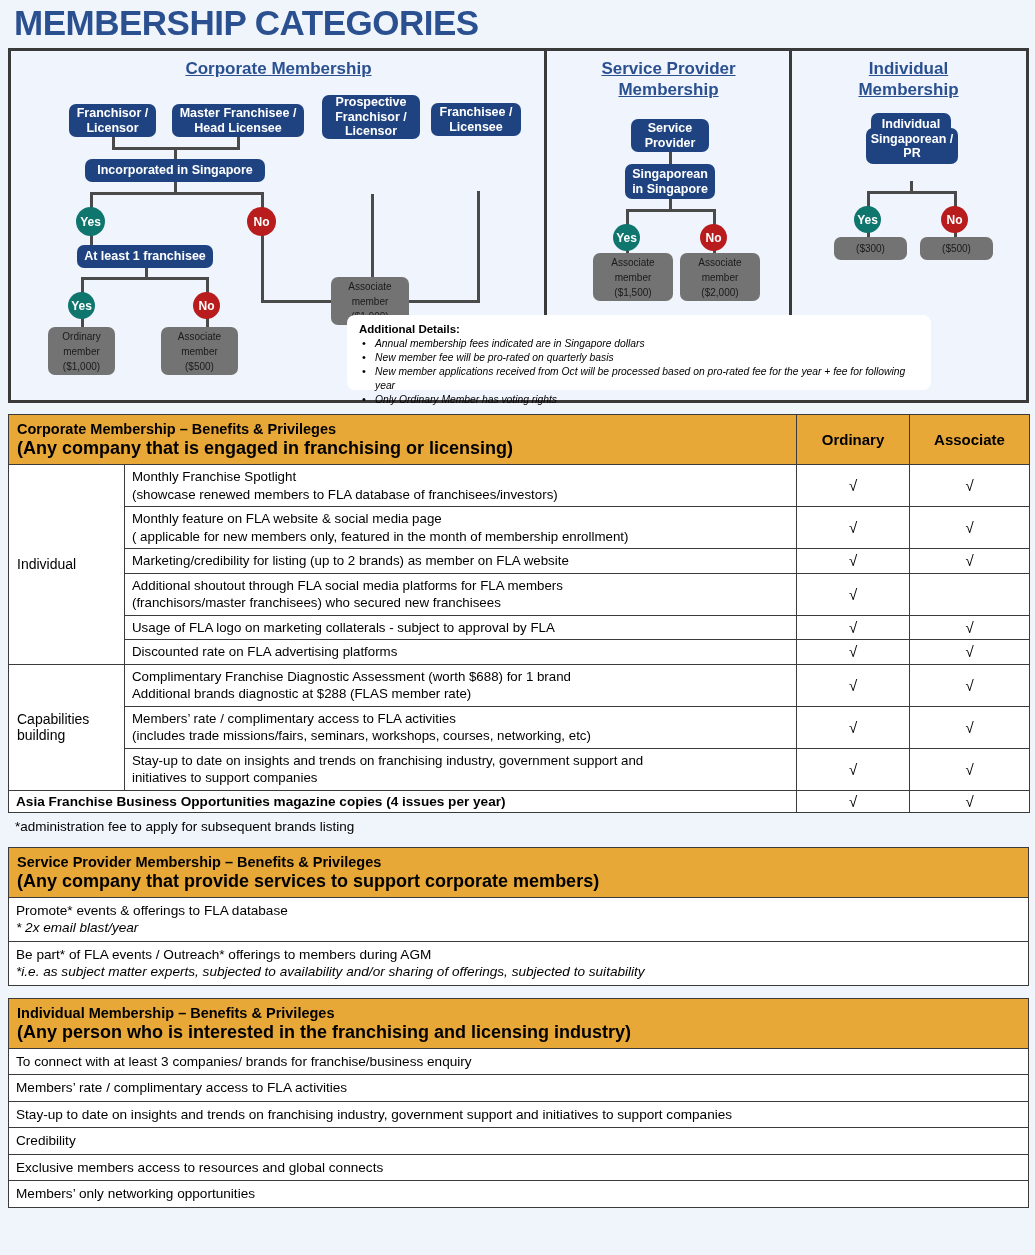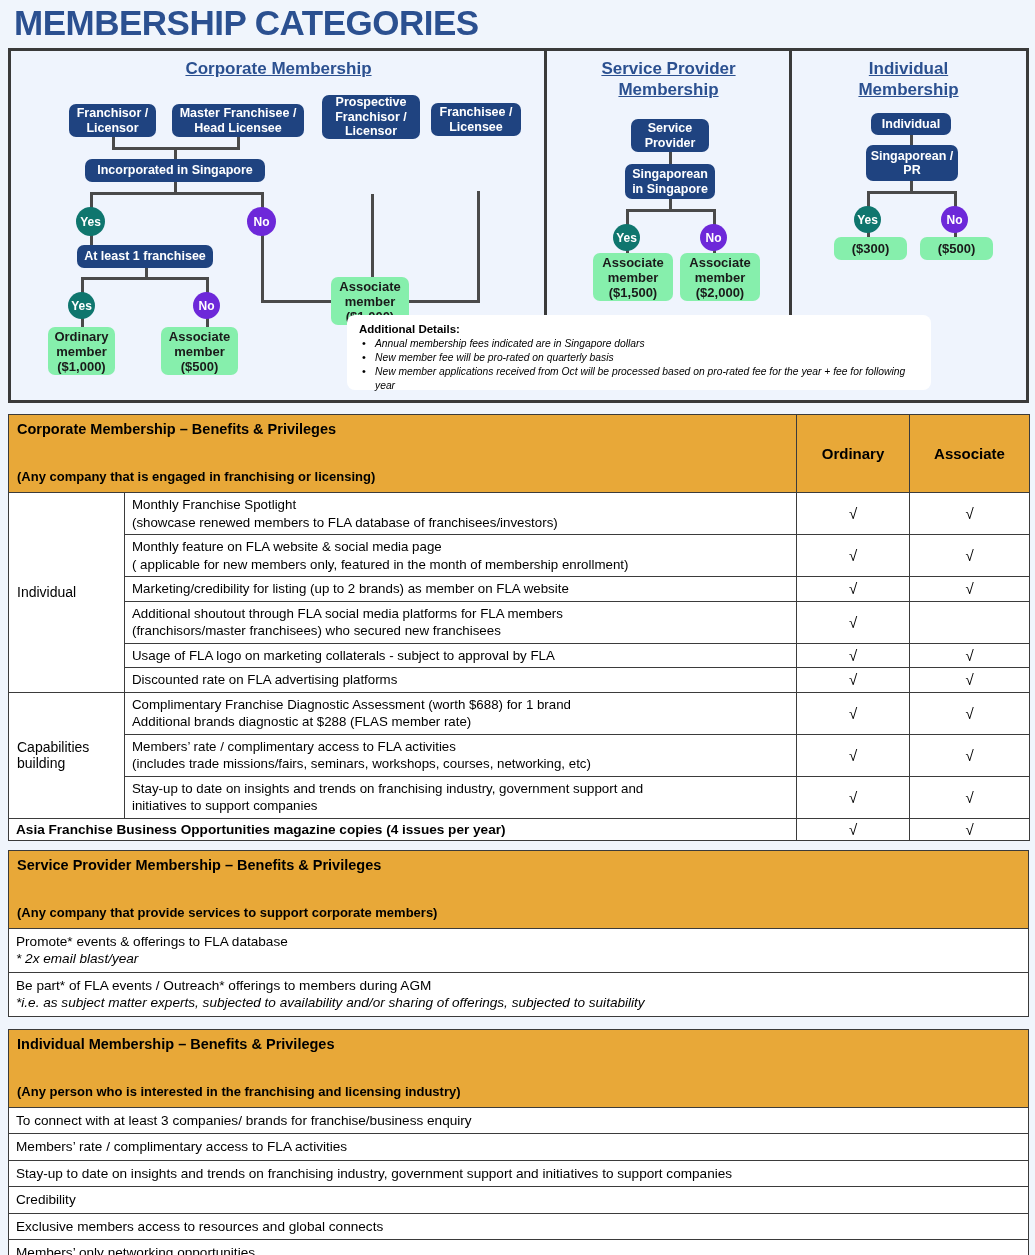"Singaporean /" div.node { top: 94px -> 77px }
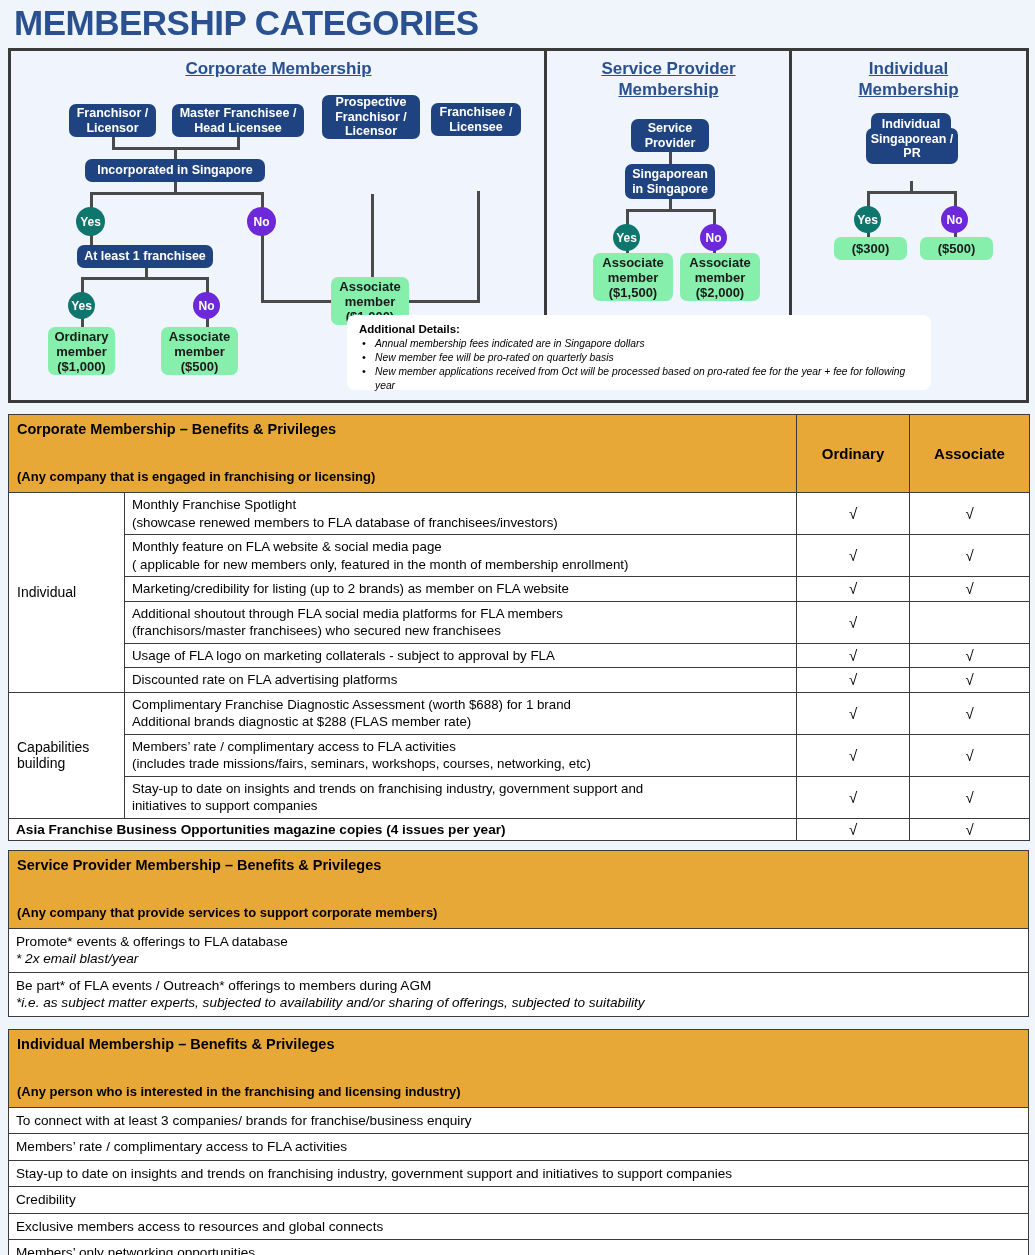"No" .pill.no { background: #6d28d9 -> #b91c1c }
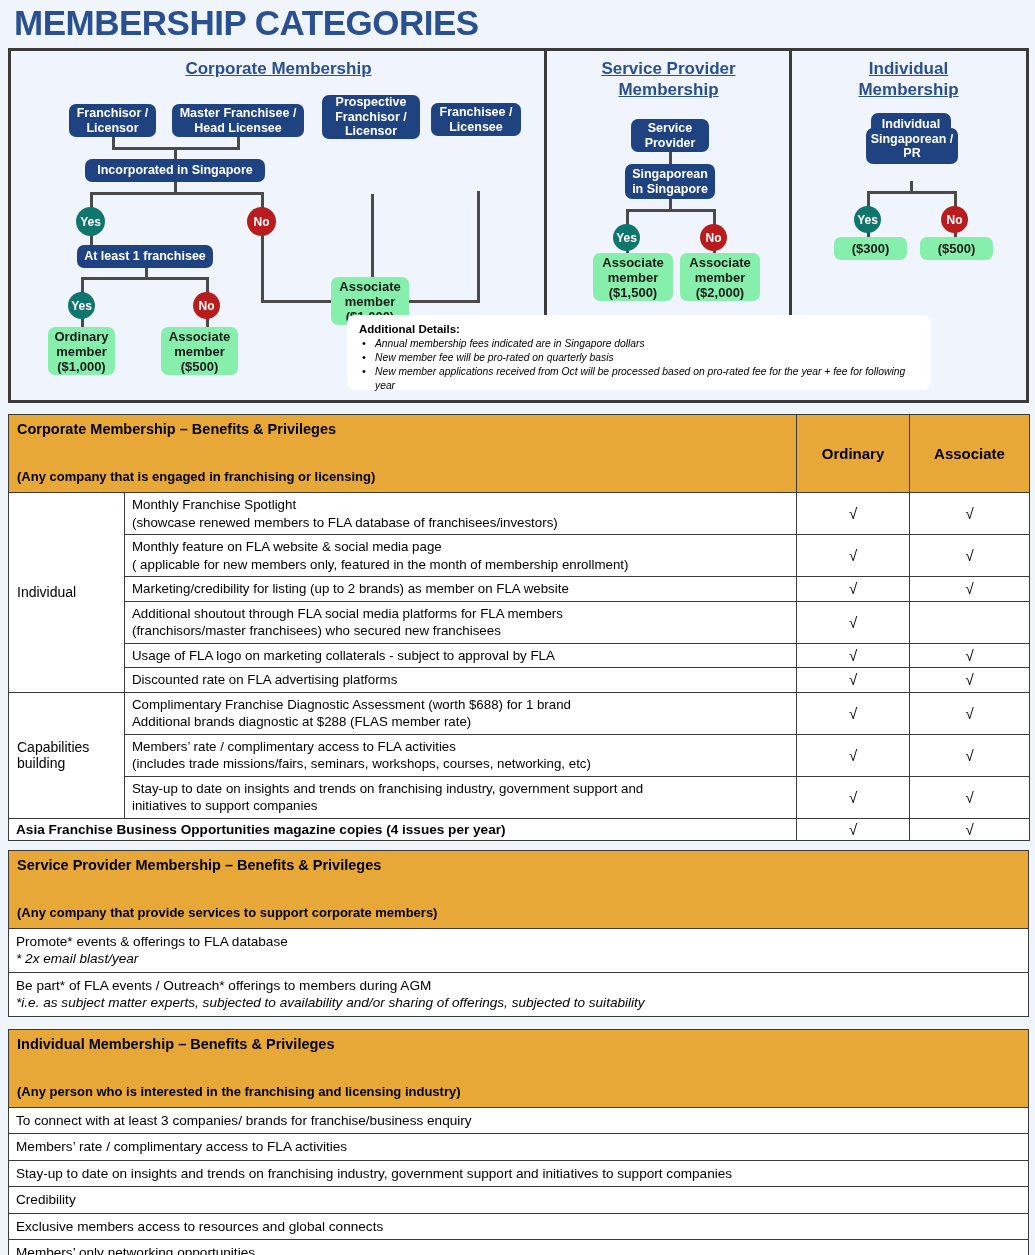"($300)" .term { background: #86efac -> #737373; font-size: 13px -> 10px; font-weight: bold -> normal }
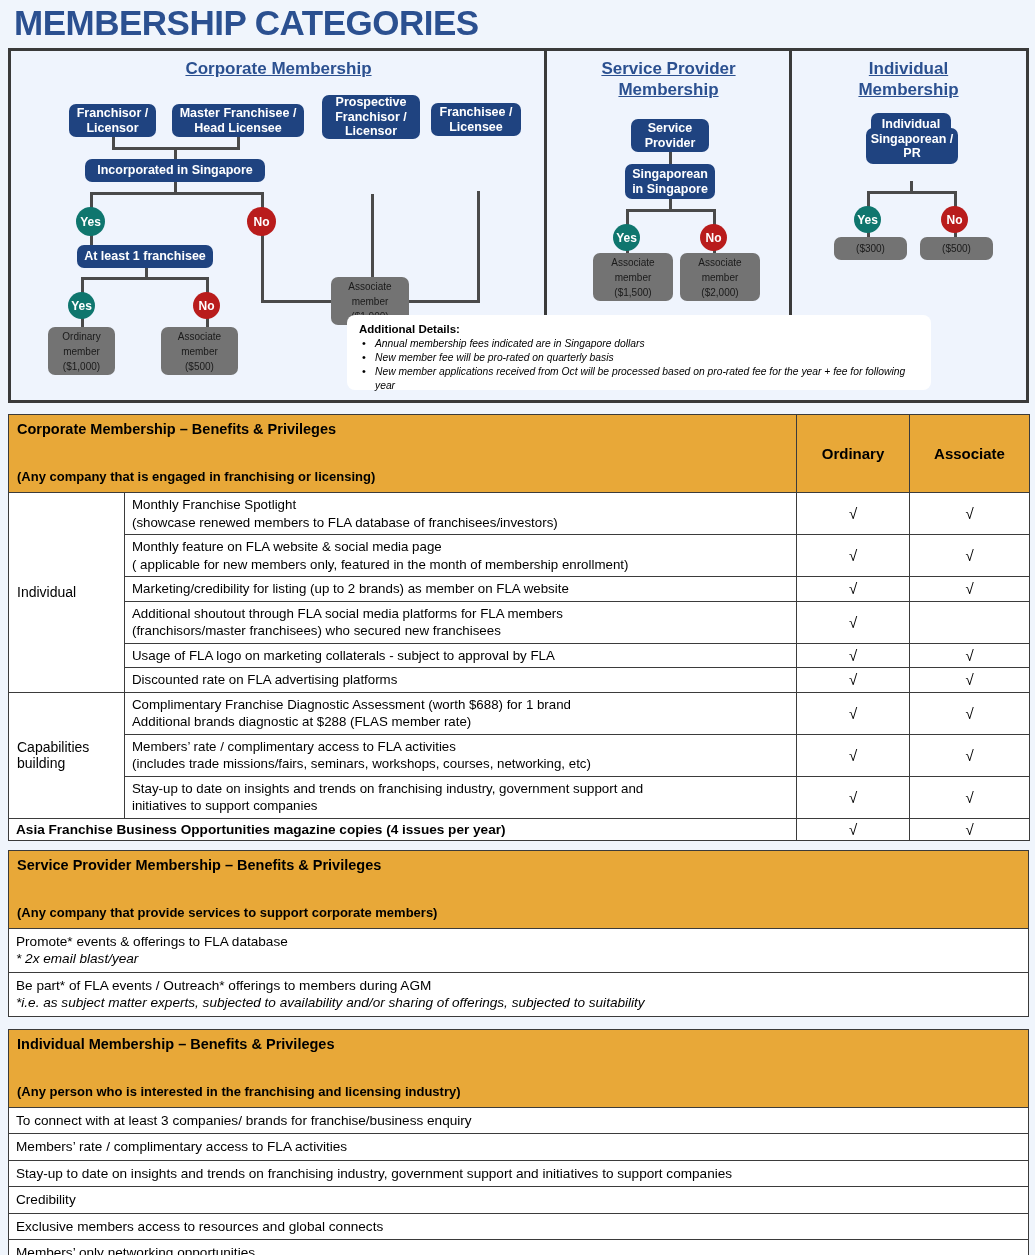"Only Ordinary Member has voting" li { html: none -> <li>Only Ordinary Member has voting rights</li> }
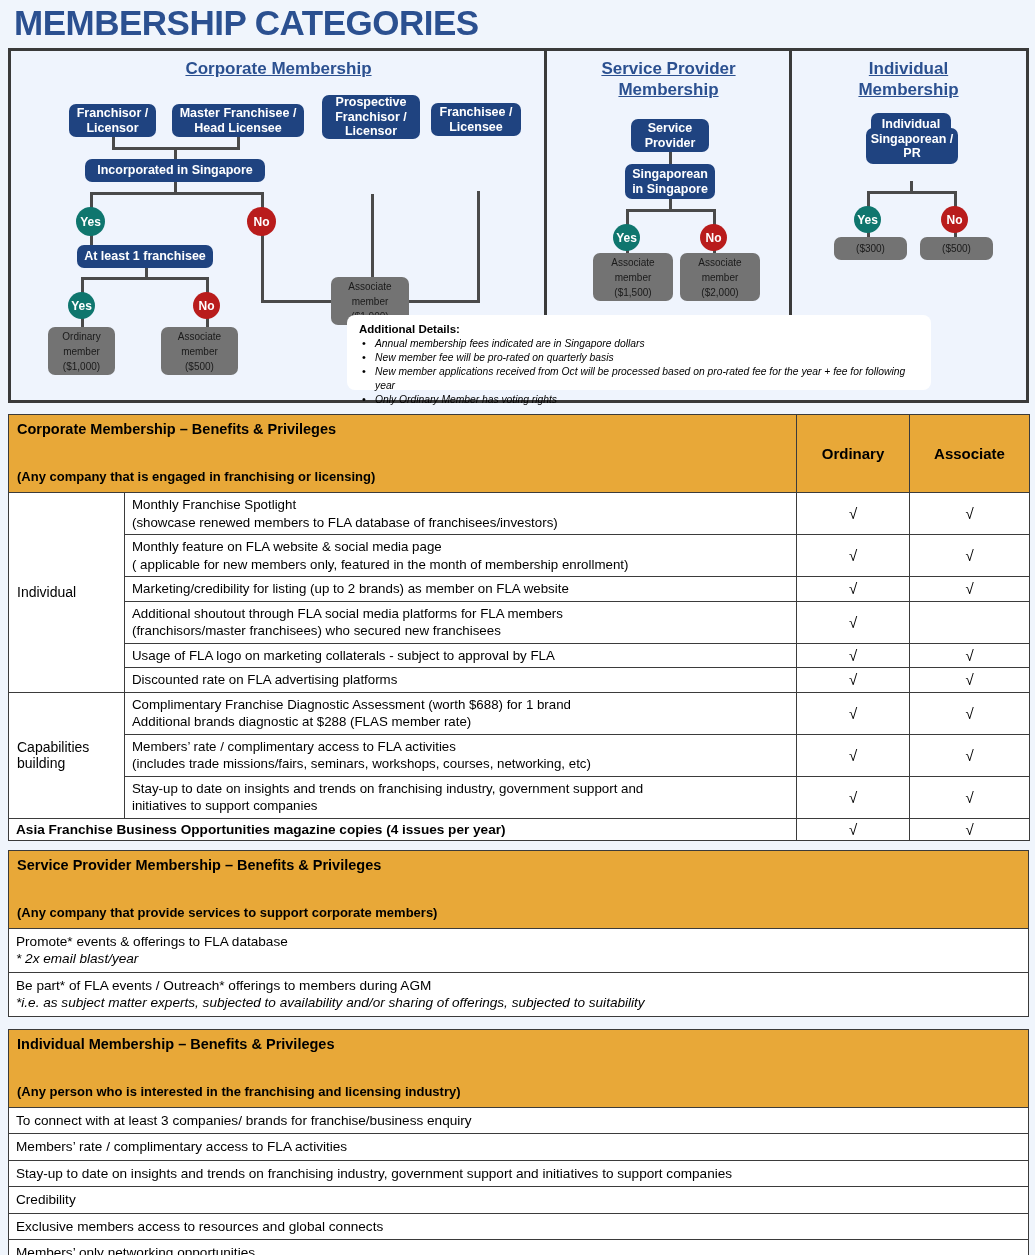"(Any company that is engaged" .hdr-cell .sub { font-size: 13px -> 18px; margin-top: 28px -> none }
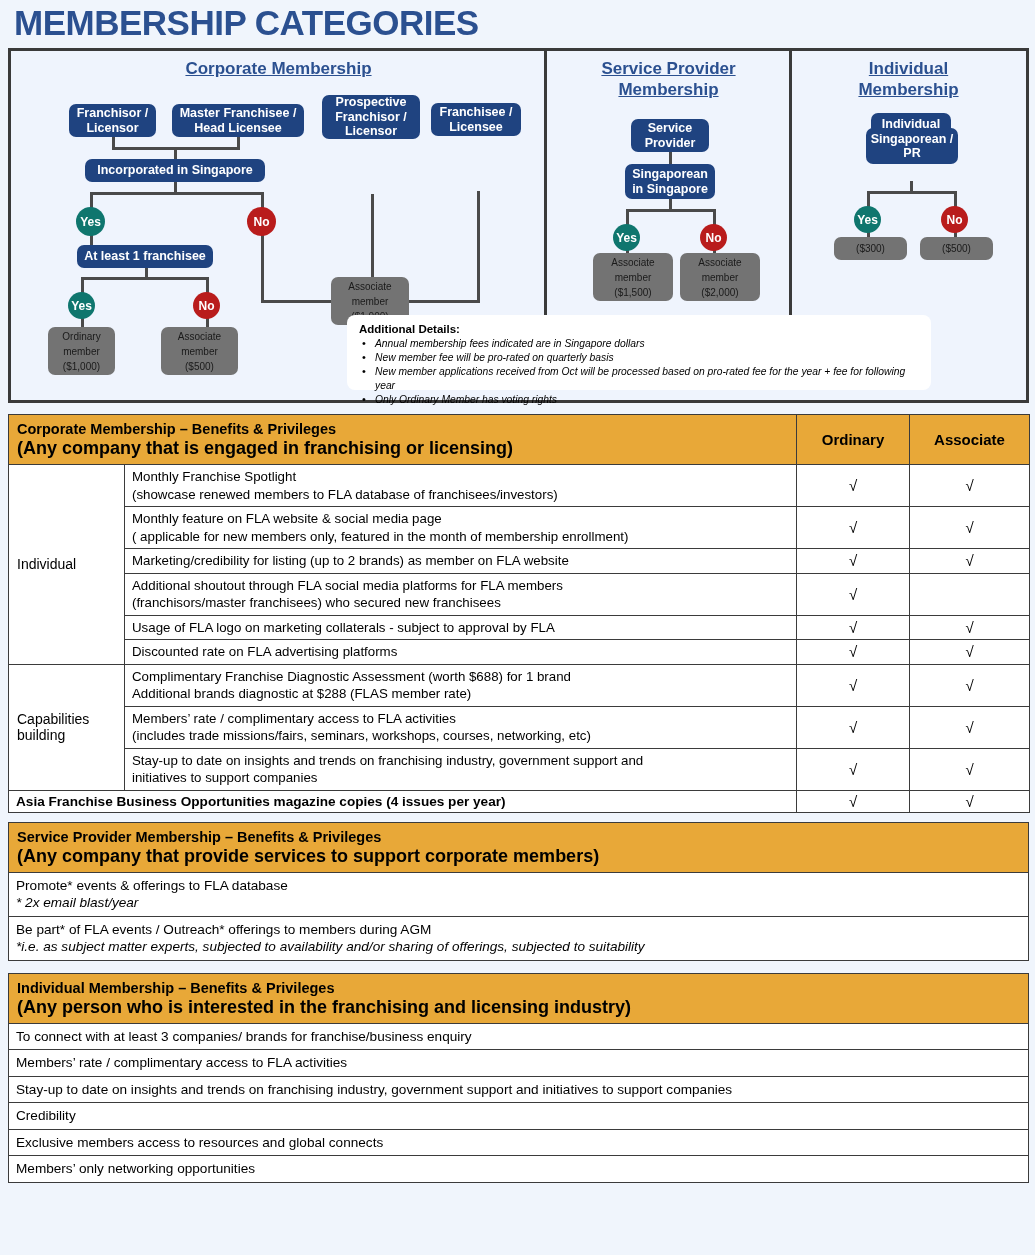"*administration fee to apply for" div.footnote { html: none -> <div>*administration fee to apply for subsequent brands listing</div> }
